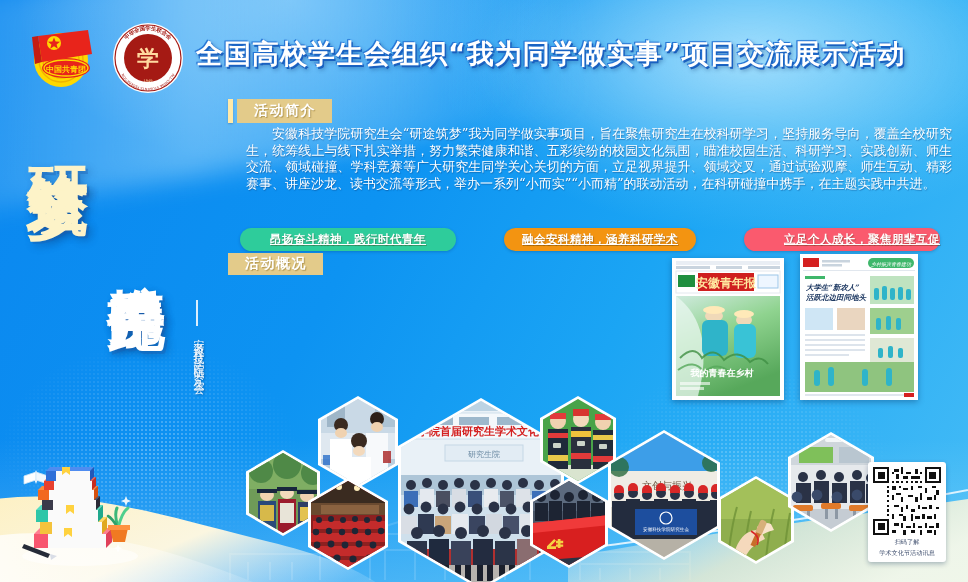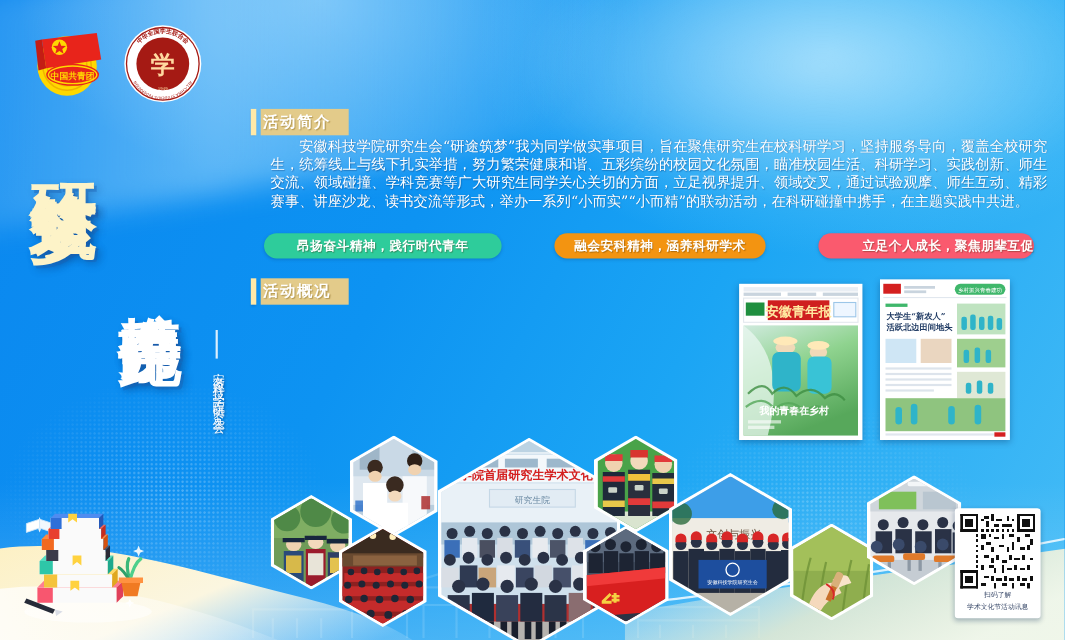"全国高校学生会组织“我为同学做实事”项目交流展示活动" div.main-title { html: none -> <div>全国高校学生会组织“我为同学做实事”项目交流展示活动</div> }
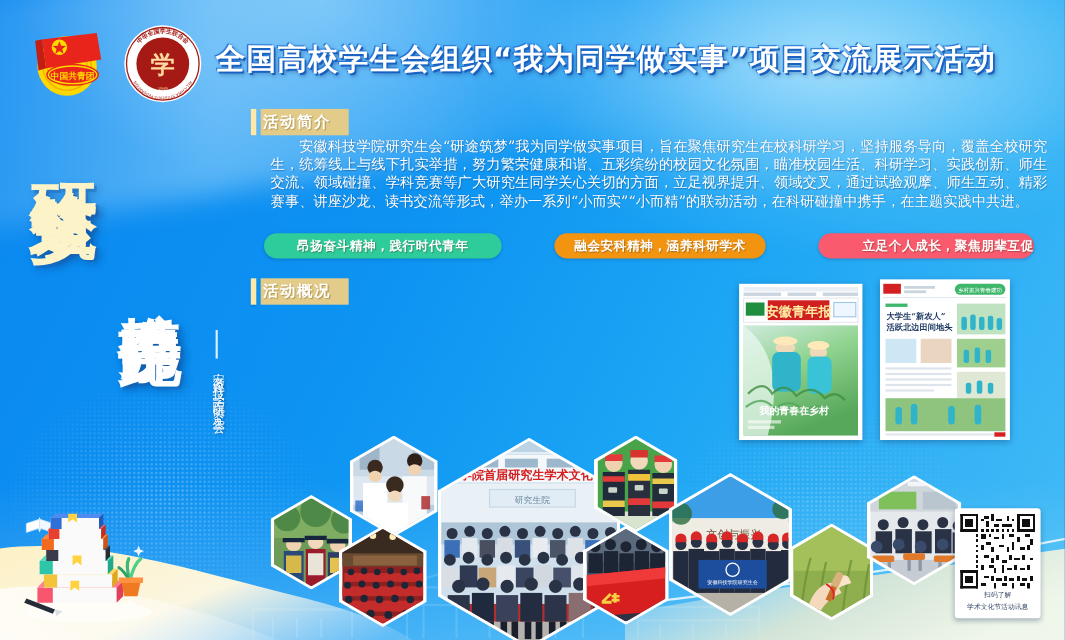"活动简介" .sec-badge .lbl { padding: 2px 16px 2px 2px -> 2px 16px 2px 17px }
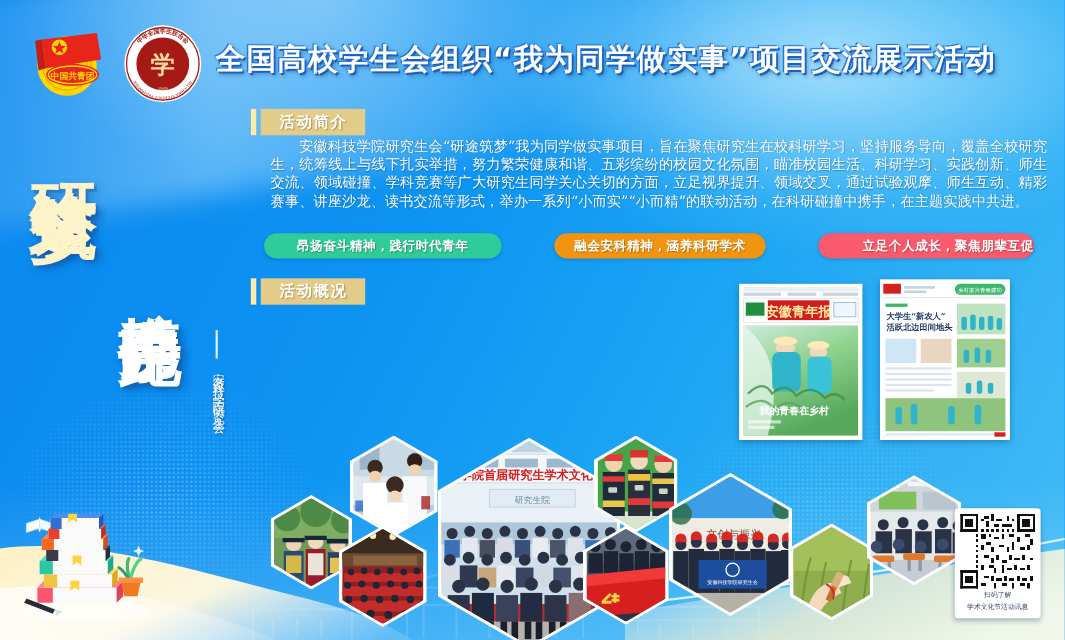"昂扬奋斗精神，践行时代青年" .tag { text-decoration: none -> underline; top: 0 -> 16px }
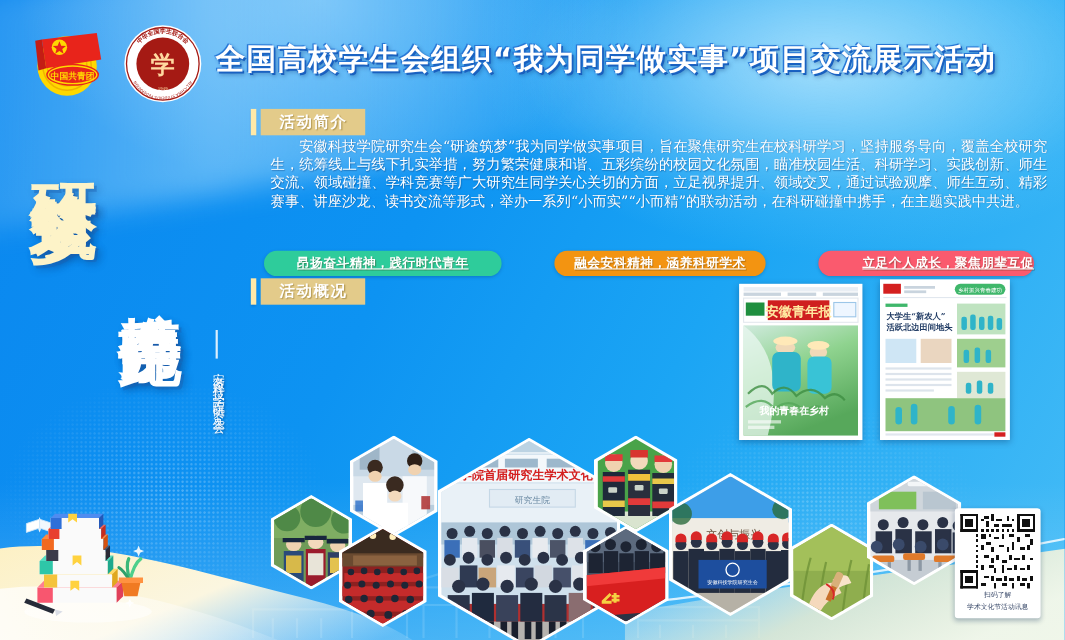"活动概况" div.sec-badge { flex-direction: none -> column }
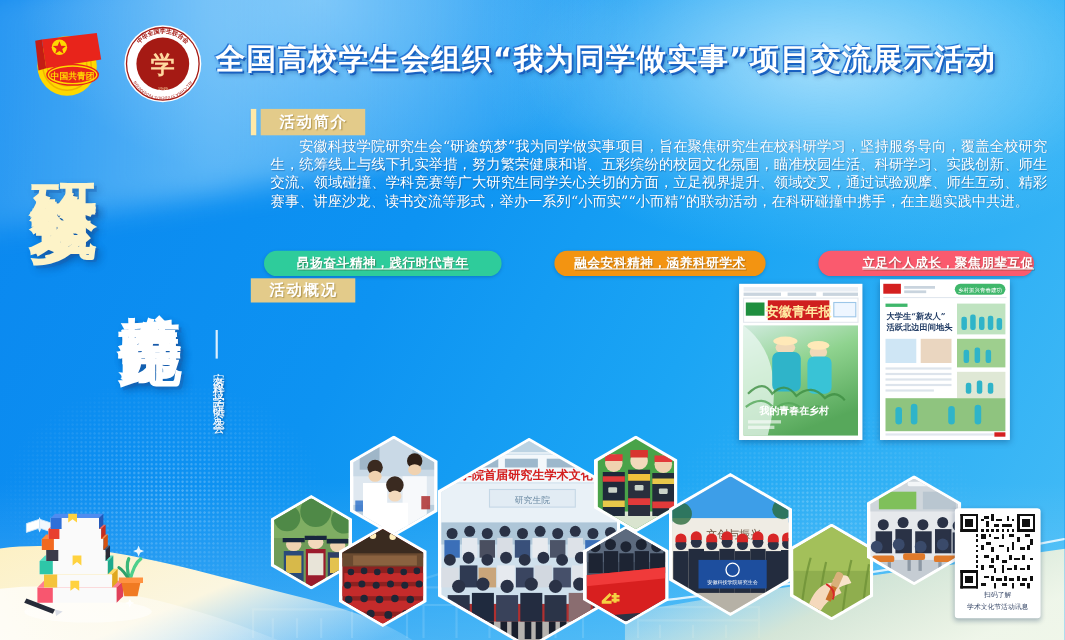"大学生“新农人”" #paper-1 { font-style: none -> italic }
